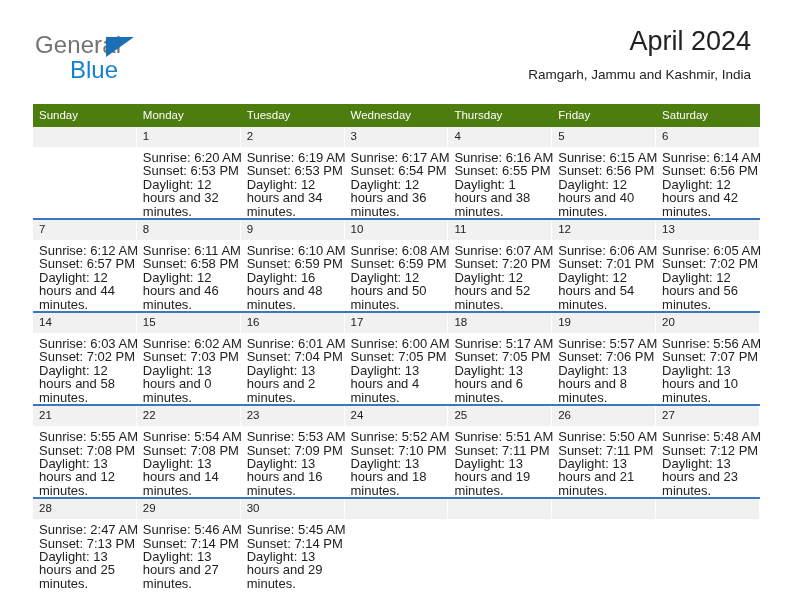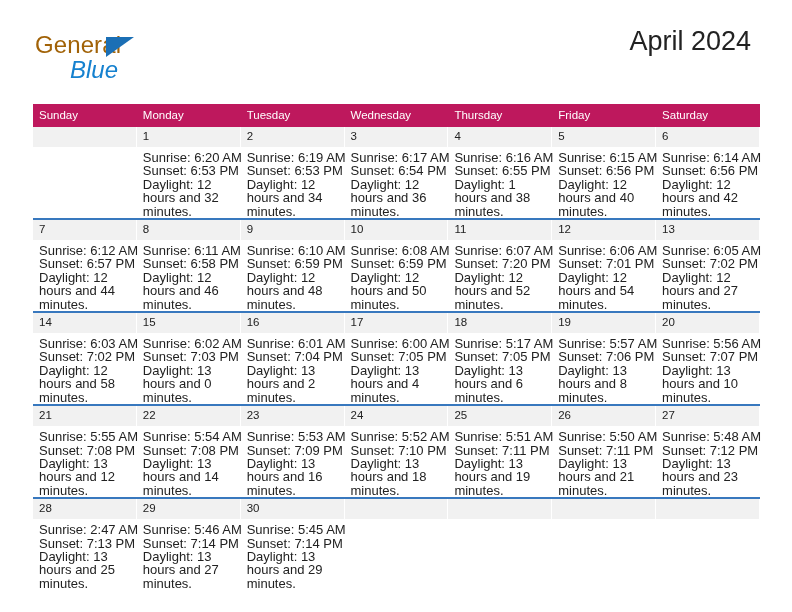"General" .brand-general { color: #a16207 -> #737373 }
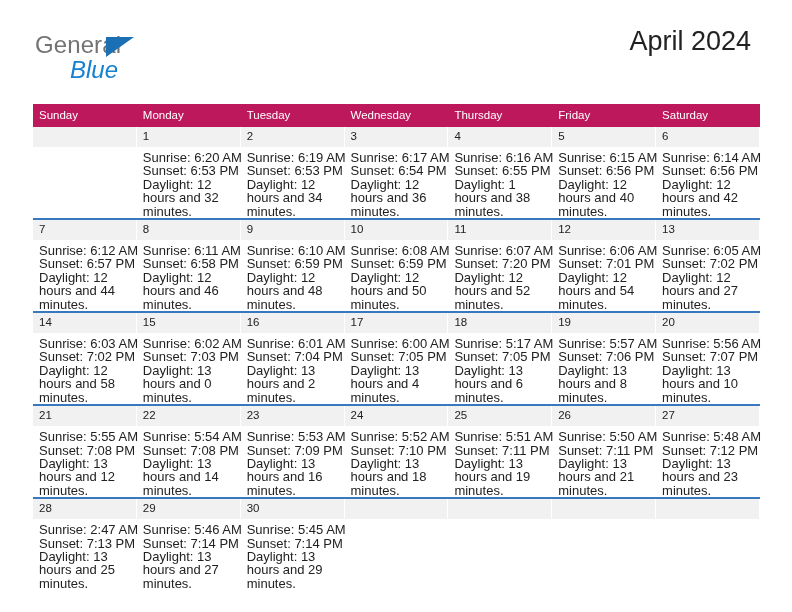"Blue" .brand-blue { font-style: italic -> none }
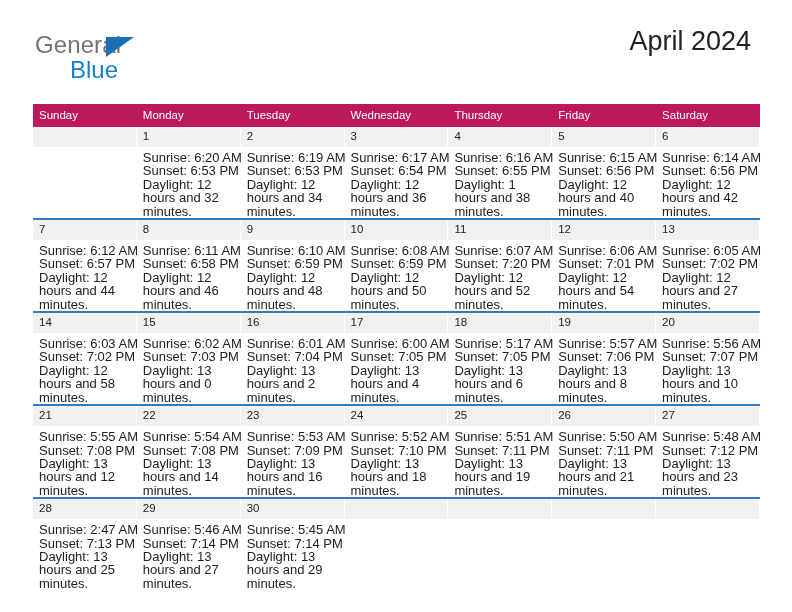"Ramgarh, Jammu and Kashmir, India" div.cal-sub { html: none -> <div>Ramgarh, Jammu and Kashmir, India</div> }
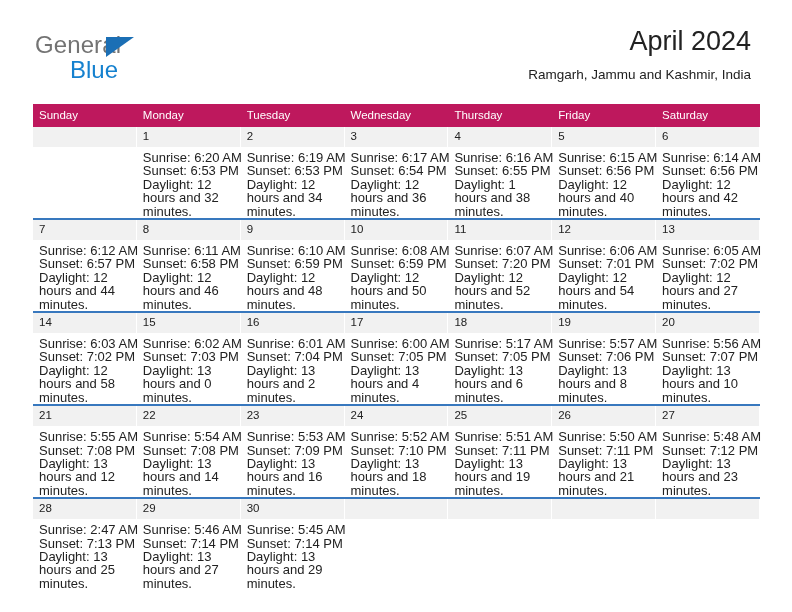"Sunday" .cal th { background: #be185d -> #4d7c0f }
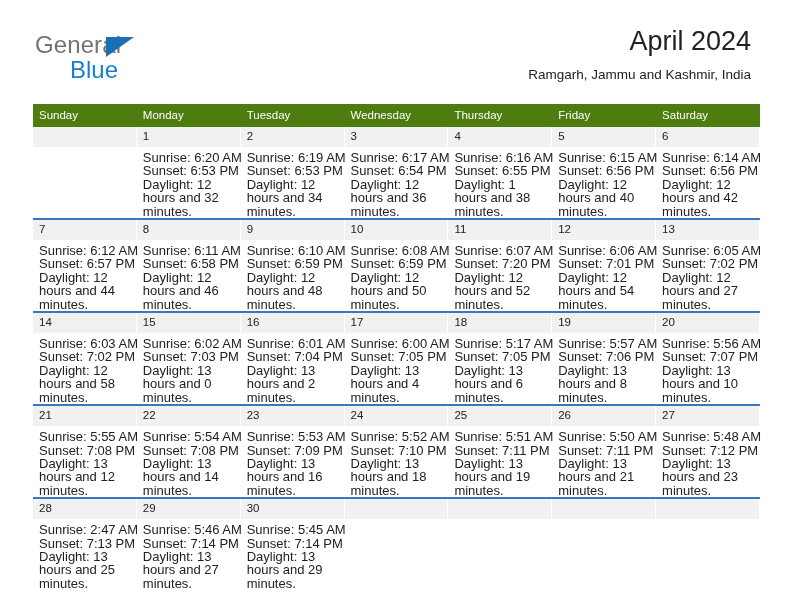"Daylight: 12 hours and 48" div.wrap { text: 12 -> 16 }
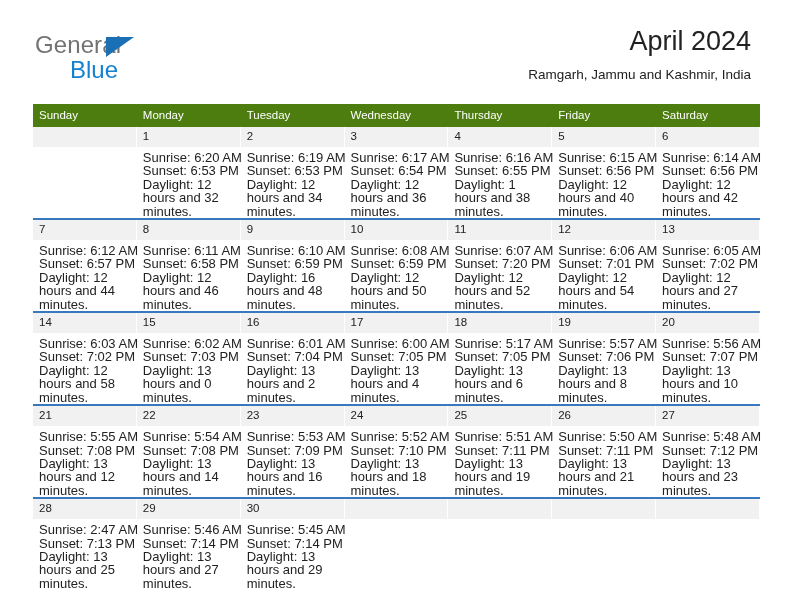"Daylight: 12 hours and 27" div.wrap { text: 27 -> 56 }
